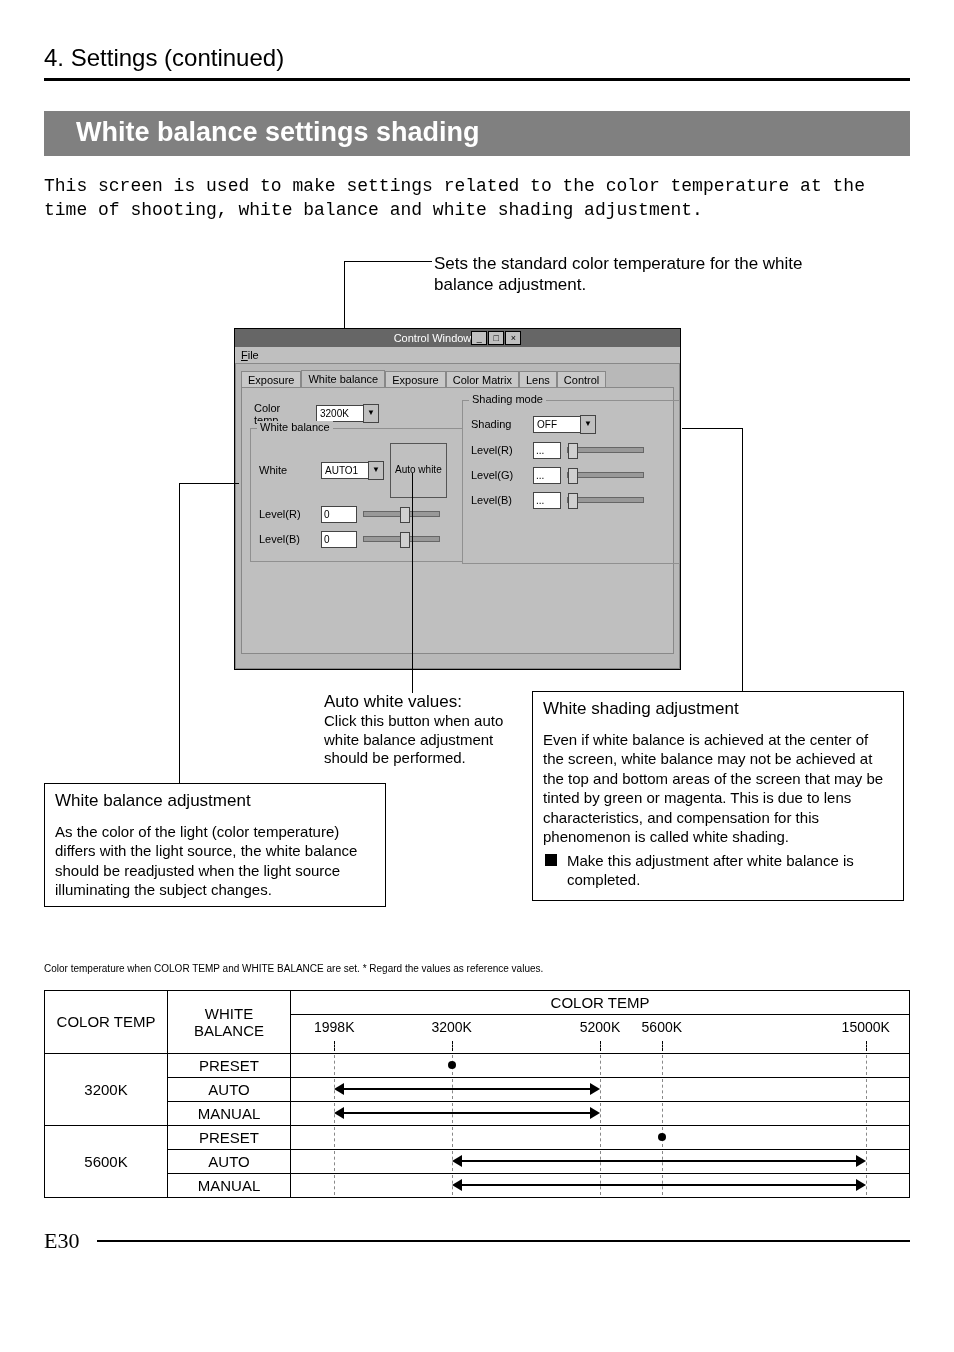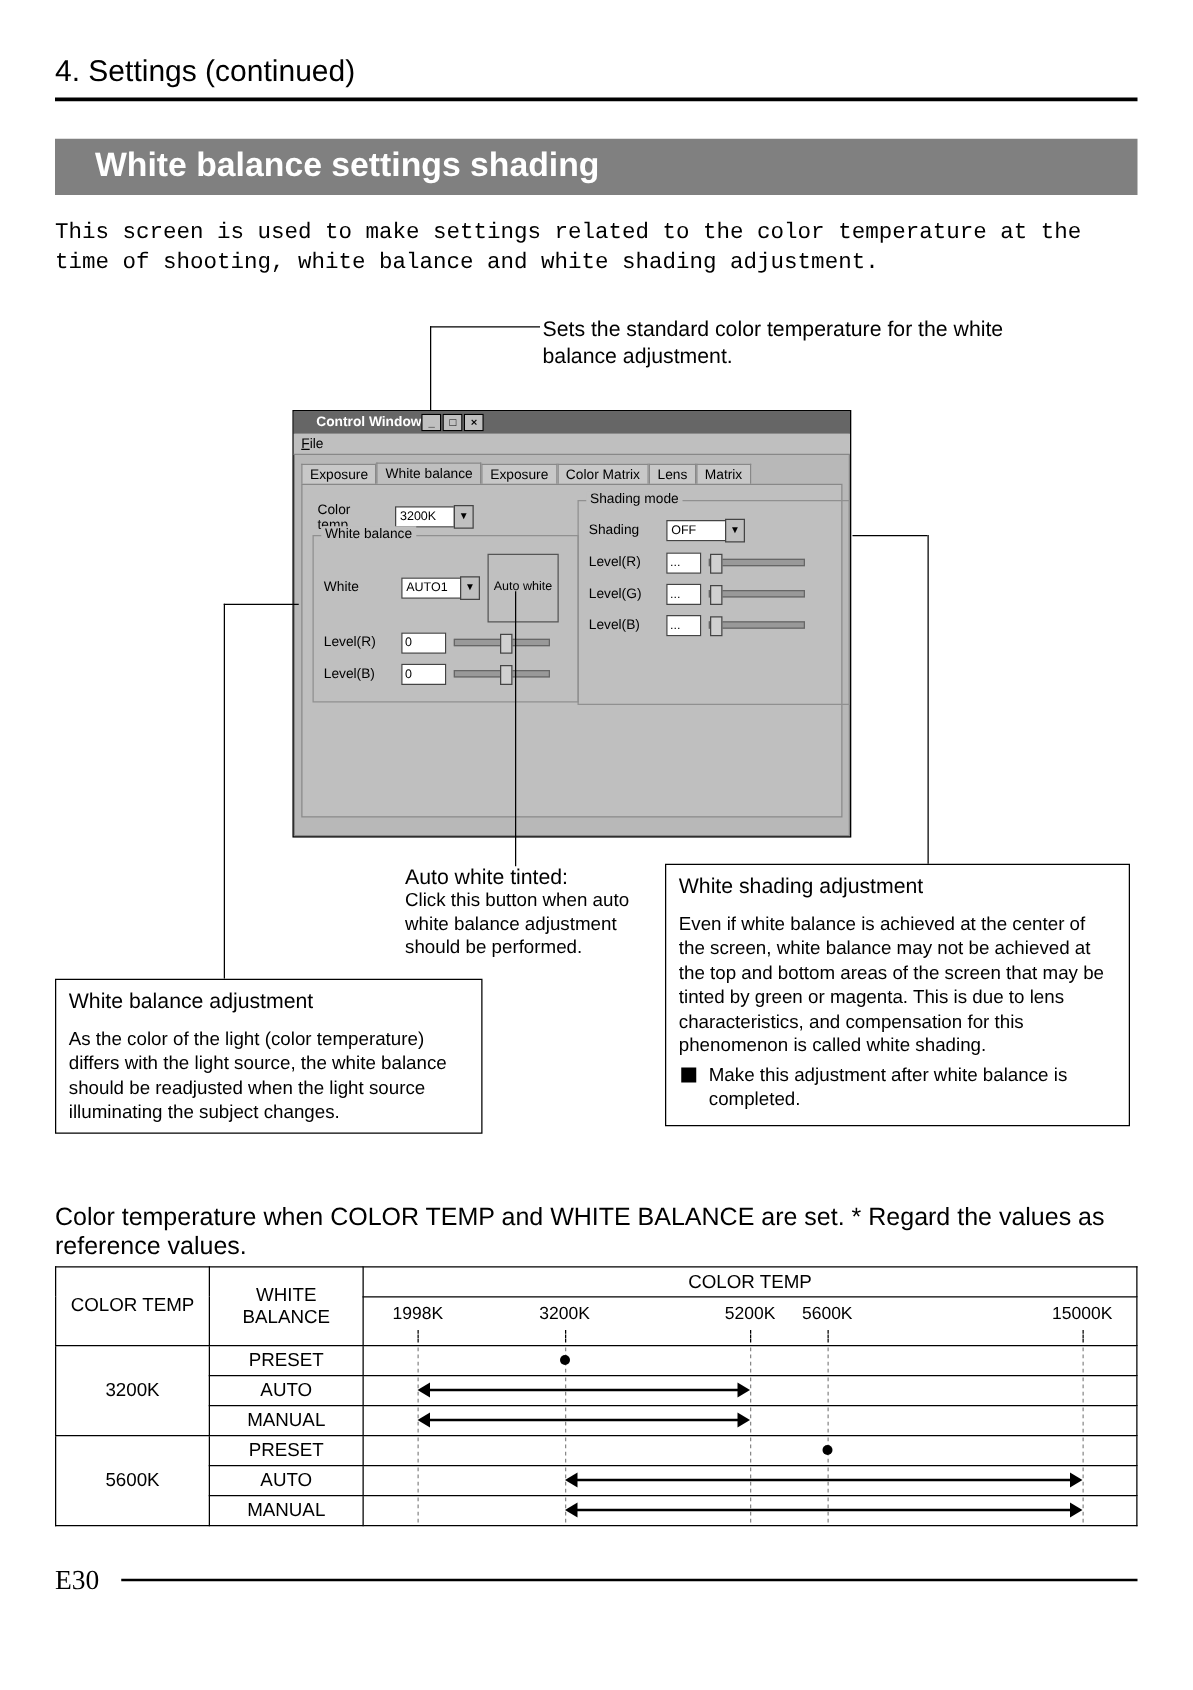"Control Window" .ctrlwin .titlebar { font-weight: bold -> normal; justify-content: flex-start -> center }
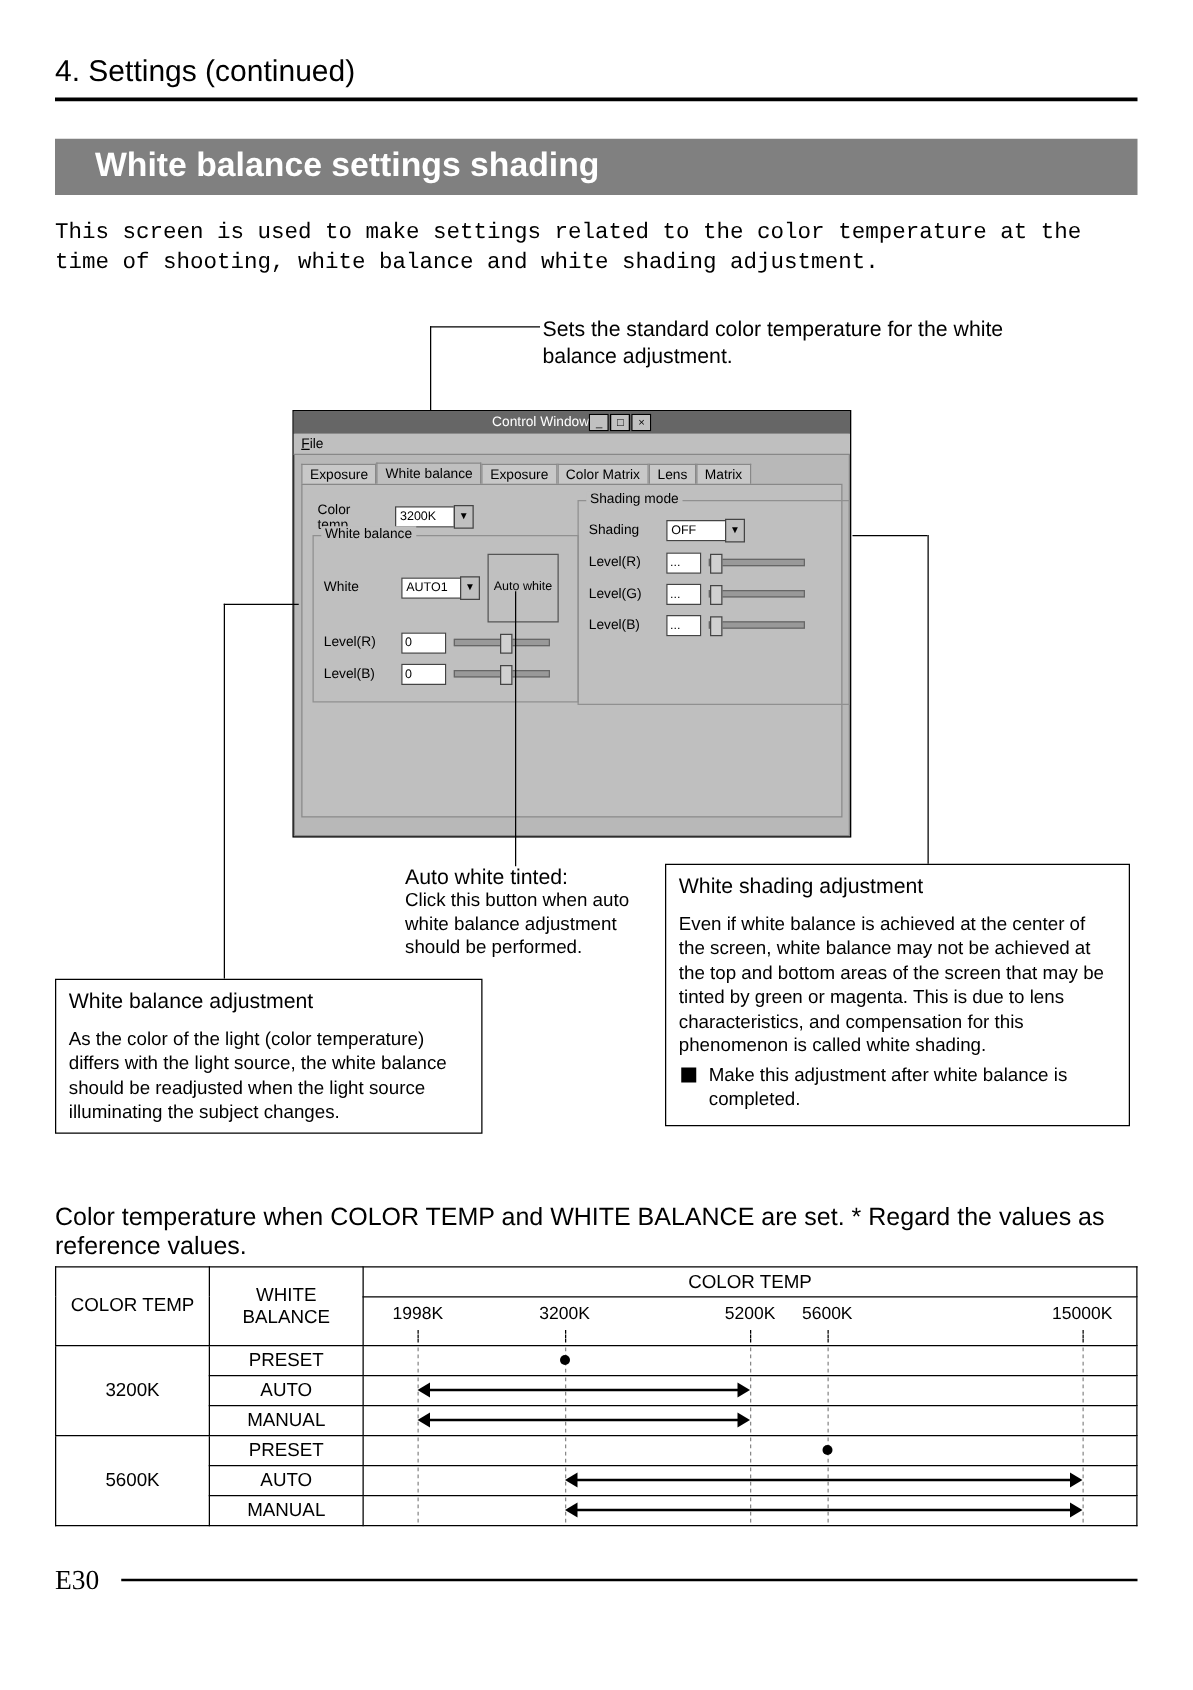"Matrix" div.tab { text: Matrix -> Control }
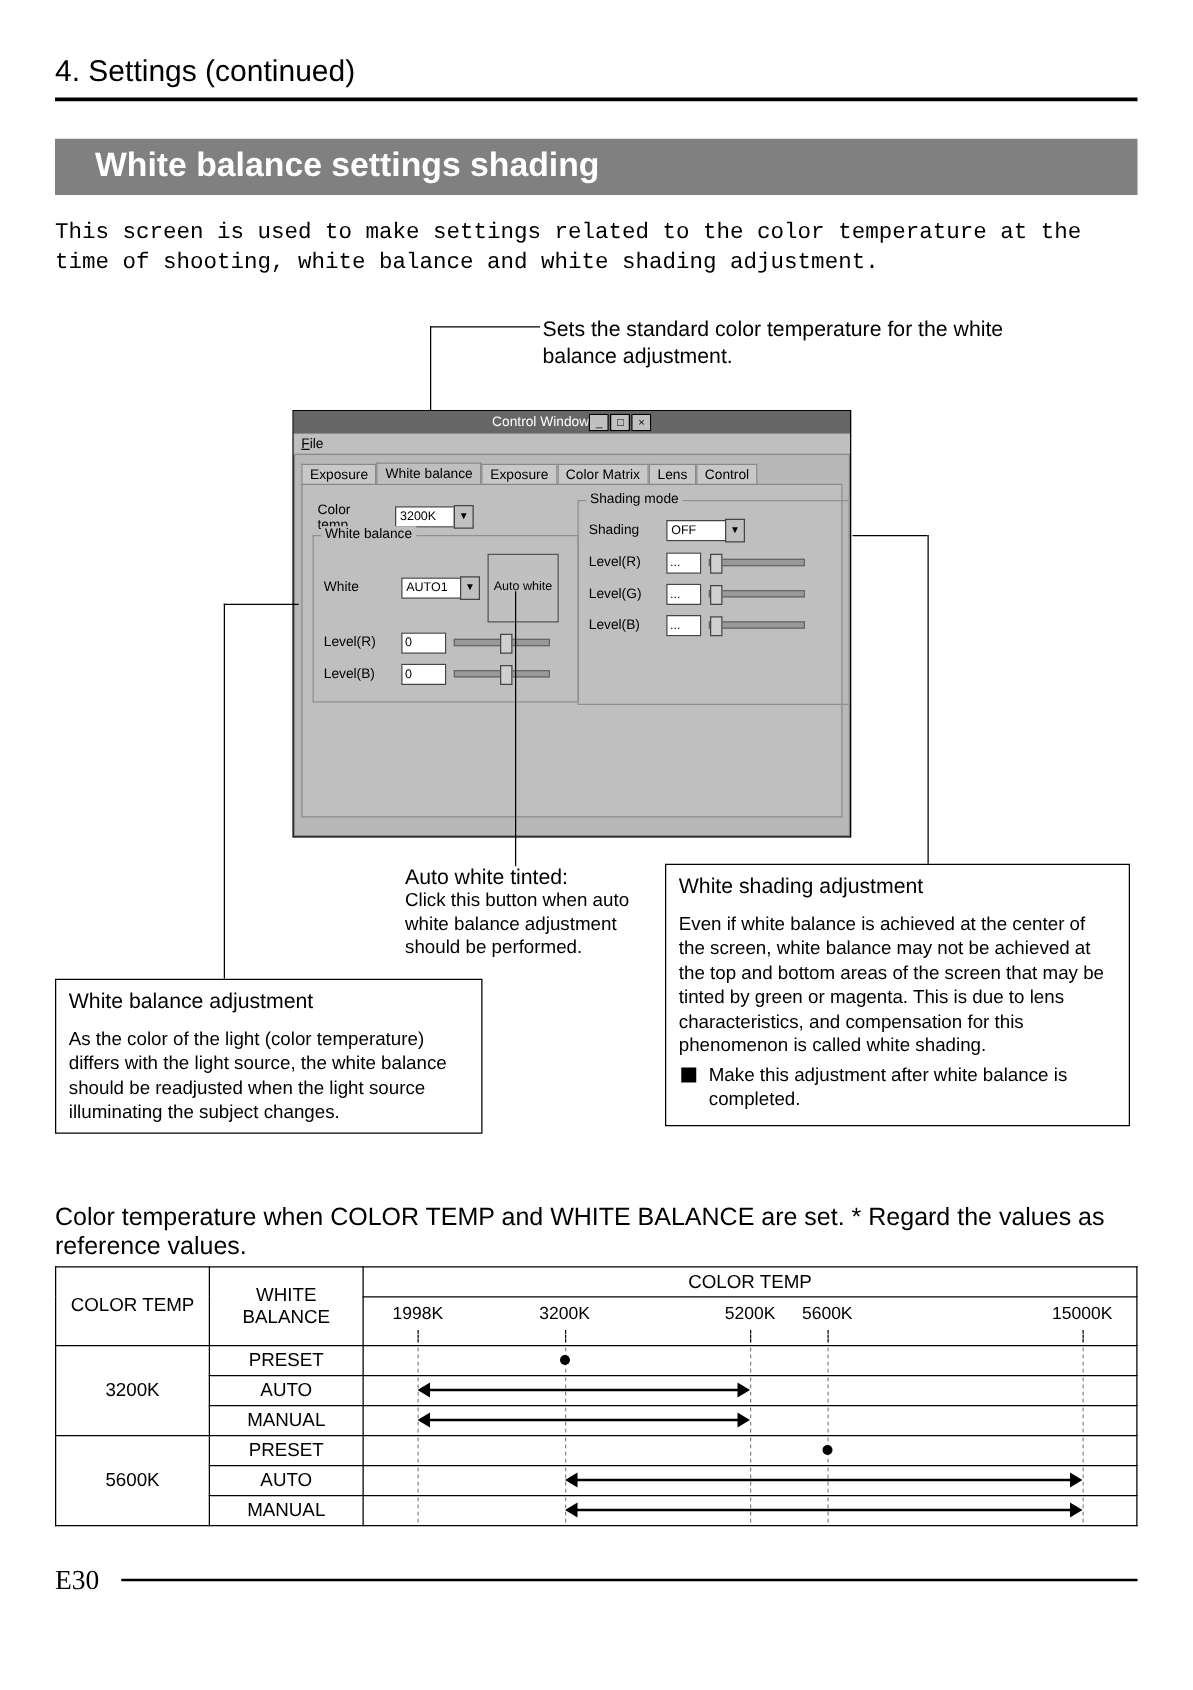"Auto white tinted:" div { text: tinted -> values }
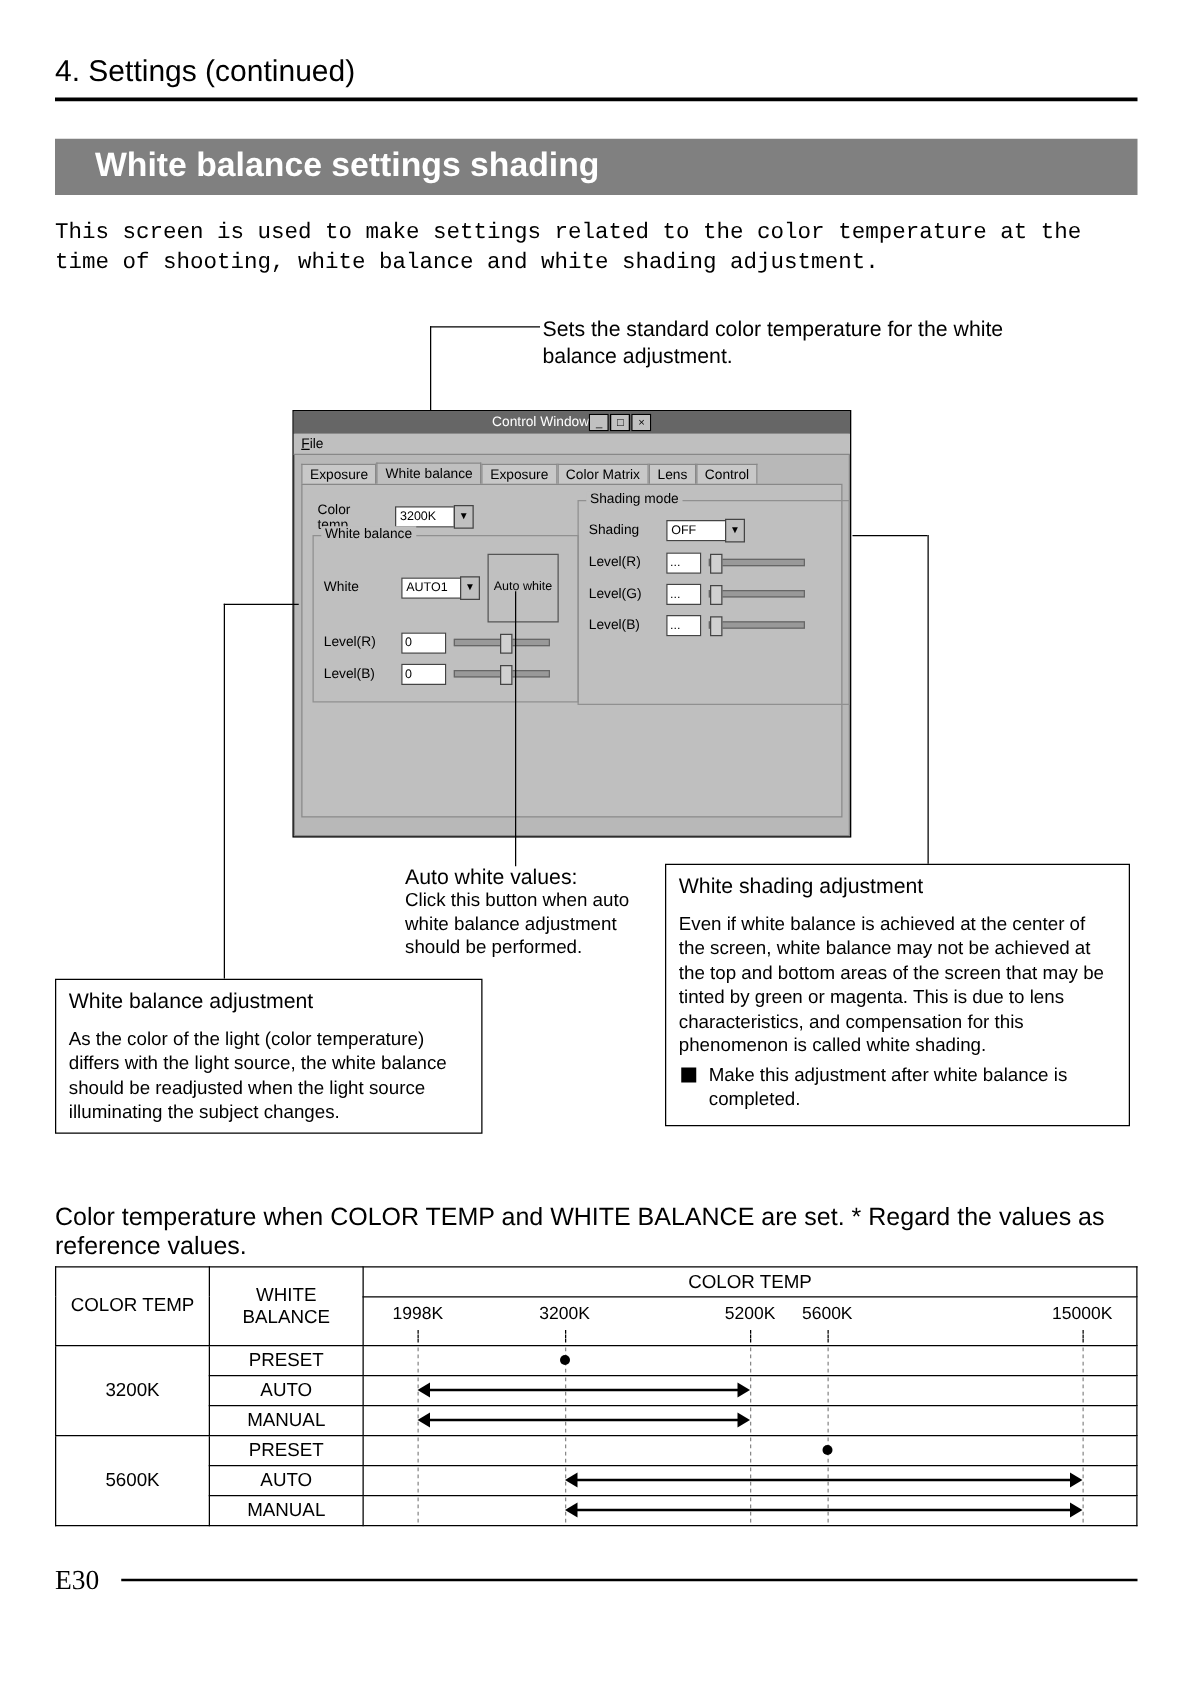"Color temperature when COLOR TEMP" .tnote { font-size: 20px -> 10px; margin-bottom: 4px -> 16px }
